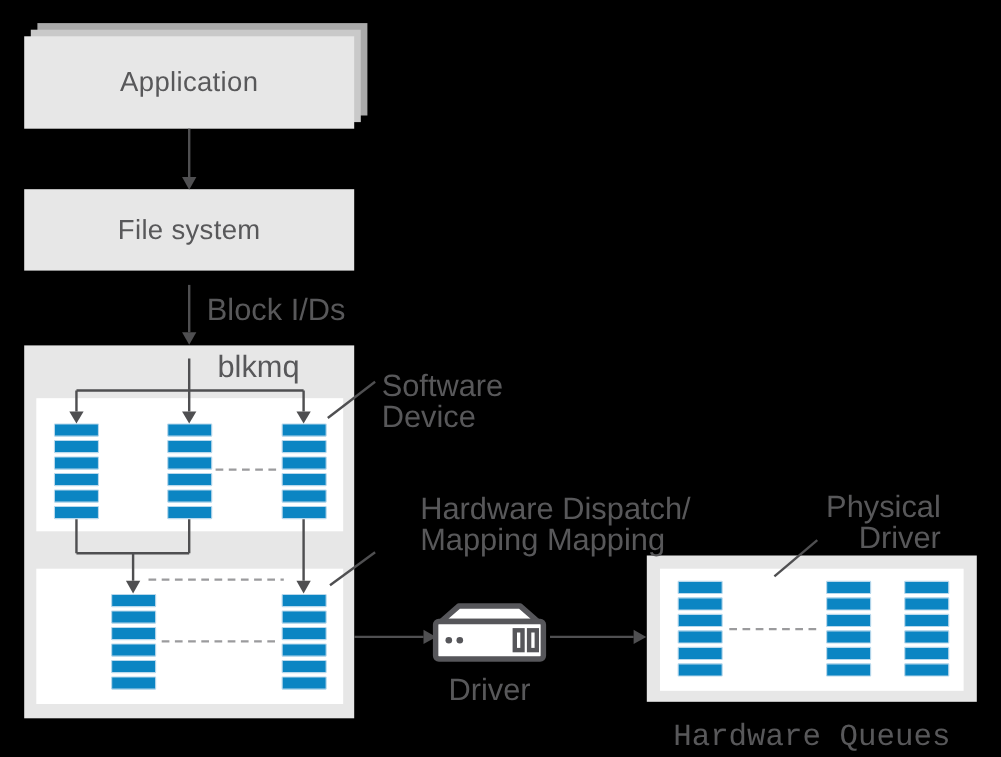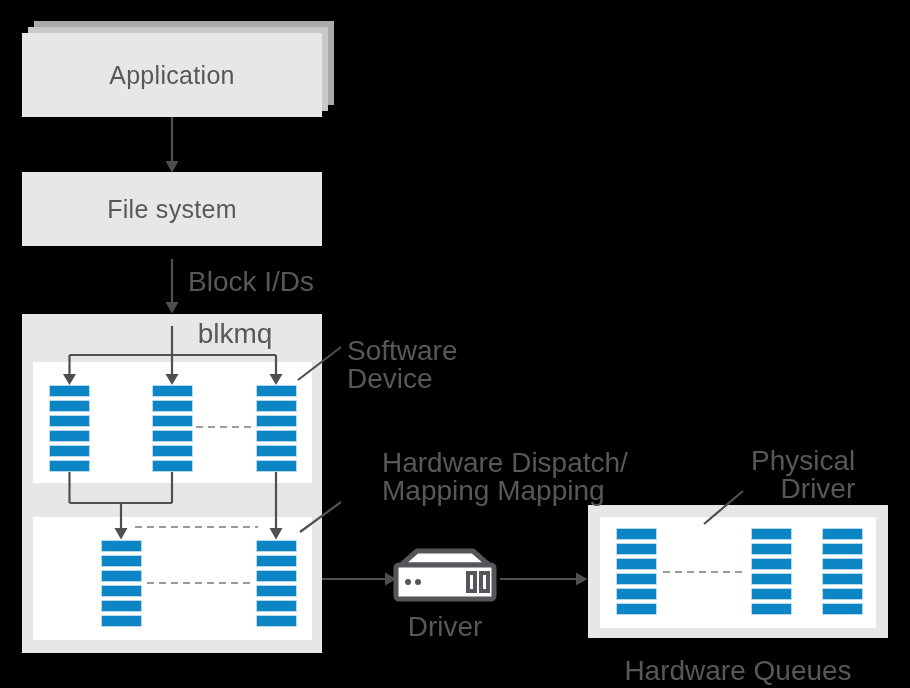"Hardware Queues" div.ann { font-family: none -> Liberation Mono, monospace }
